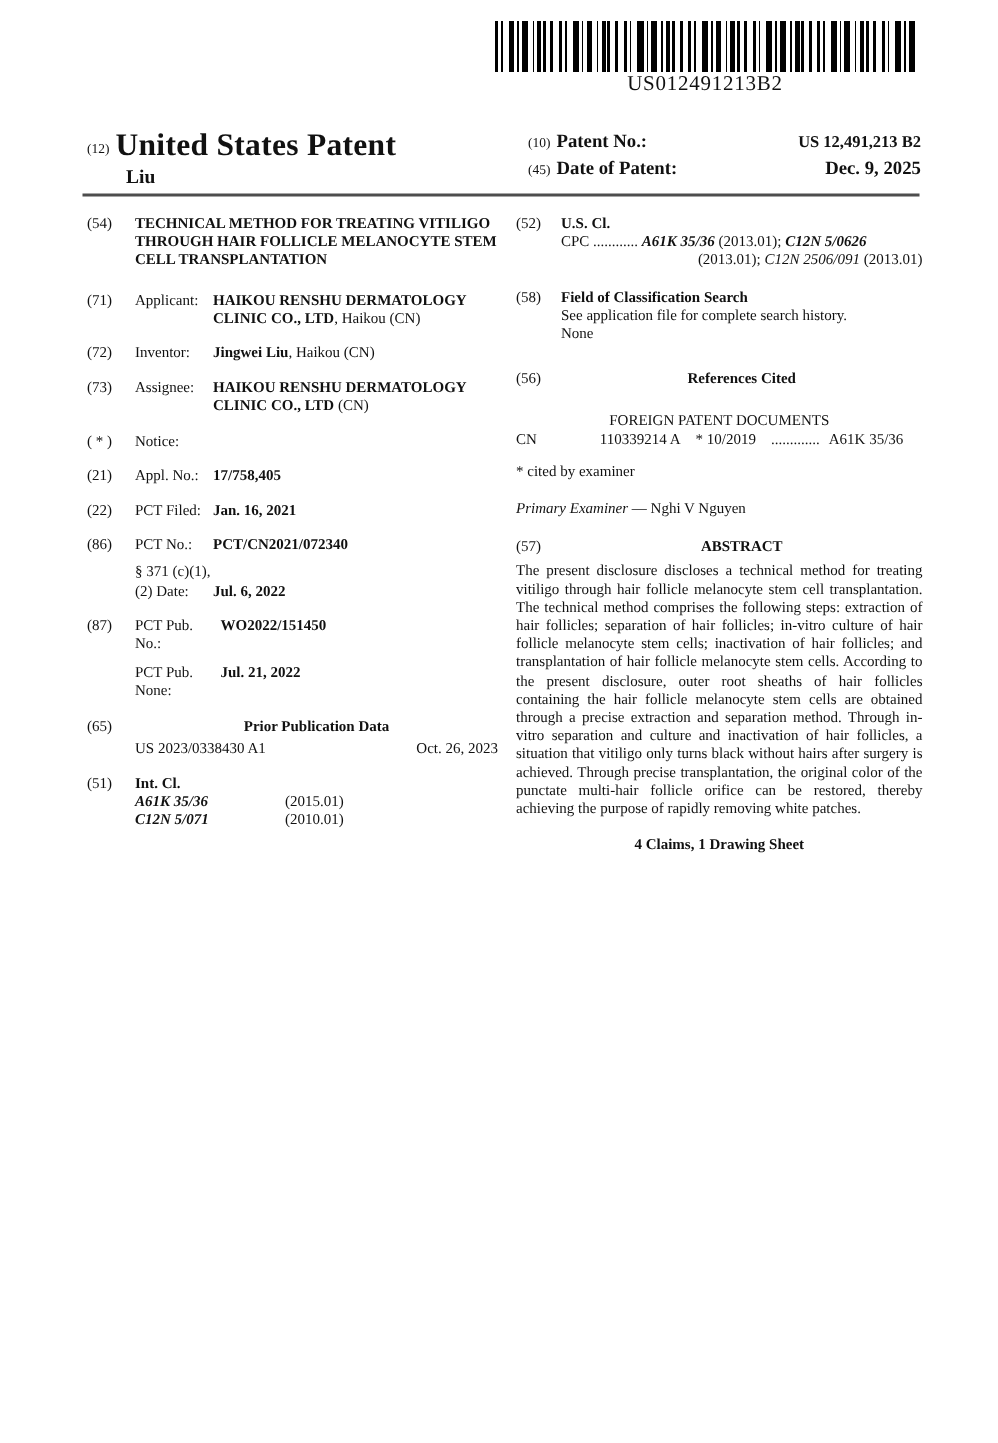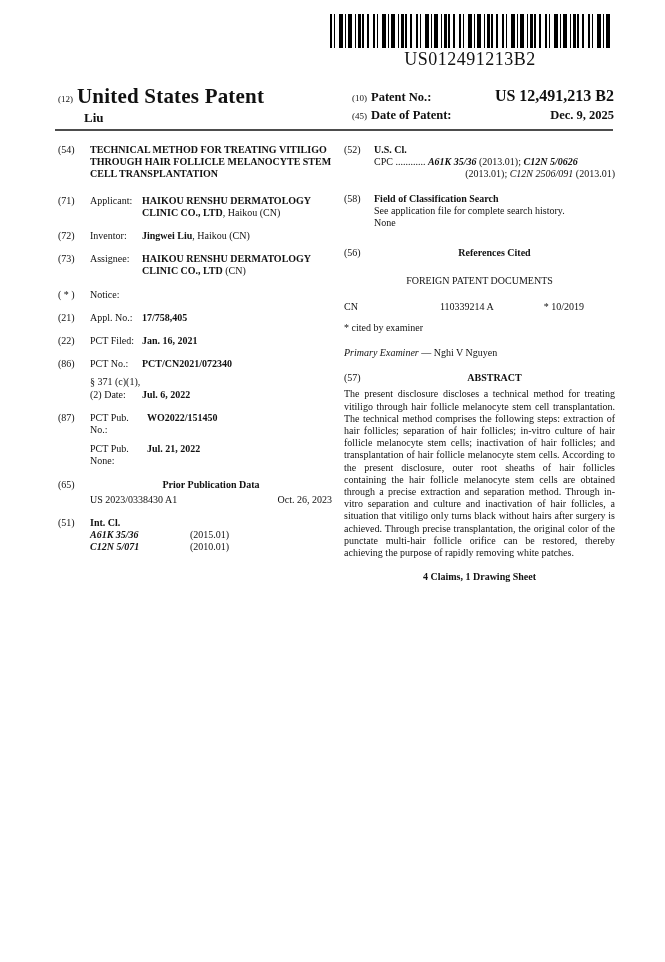"US012491213B2" .barcode-text { font-size: 18px -> 14px }
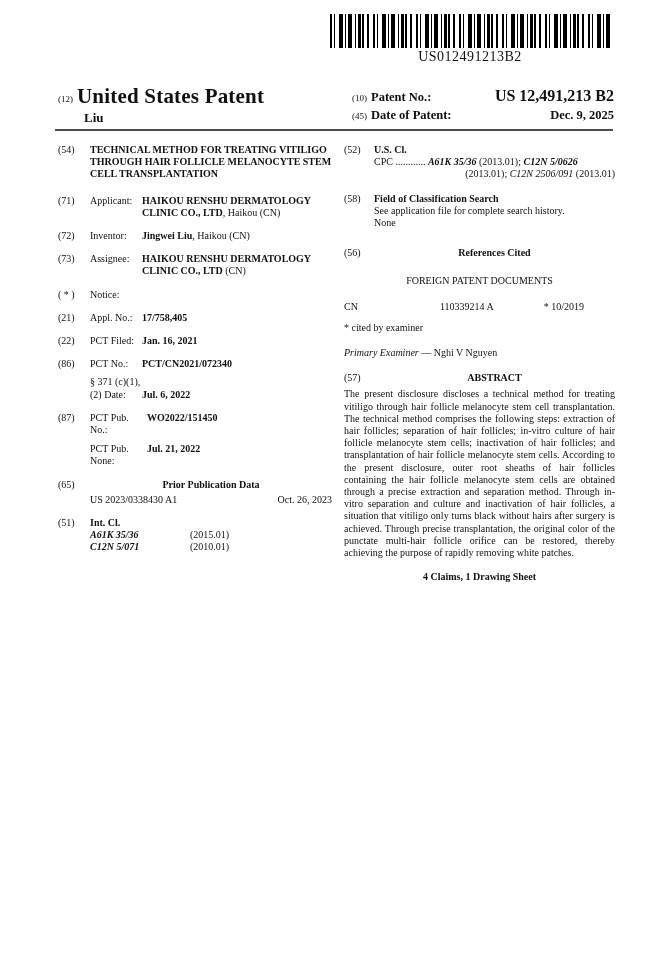"US 12,491,213 B2" .hr-row .val-big { font-size: 16px -> 11px }
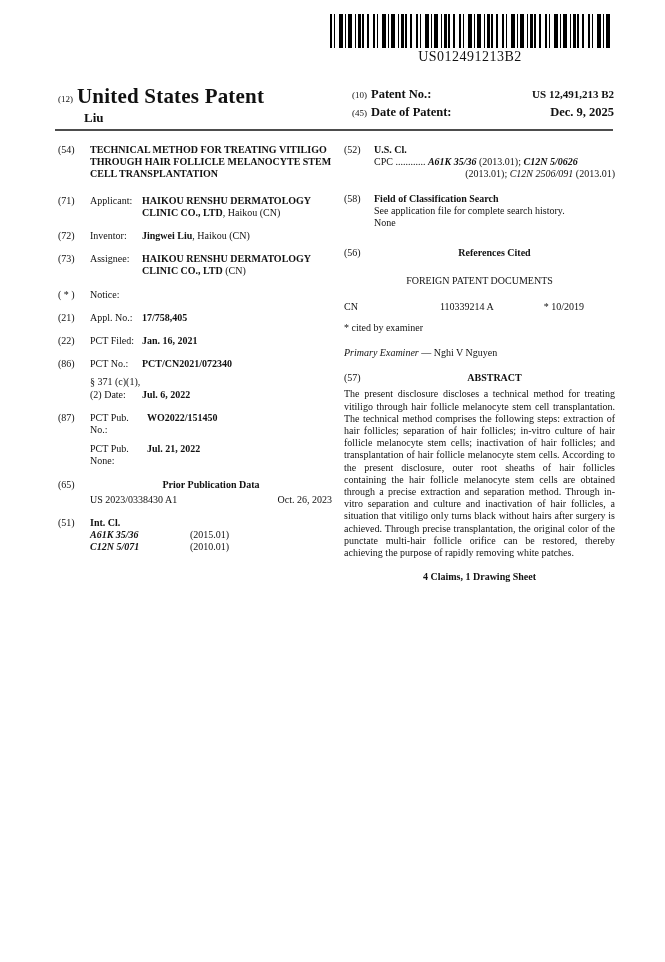"CN" .fpd-row { gap: 40px -> none; margin-top: 13px -> none }
